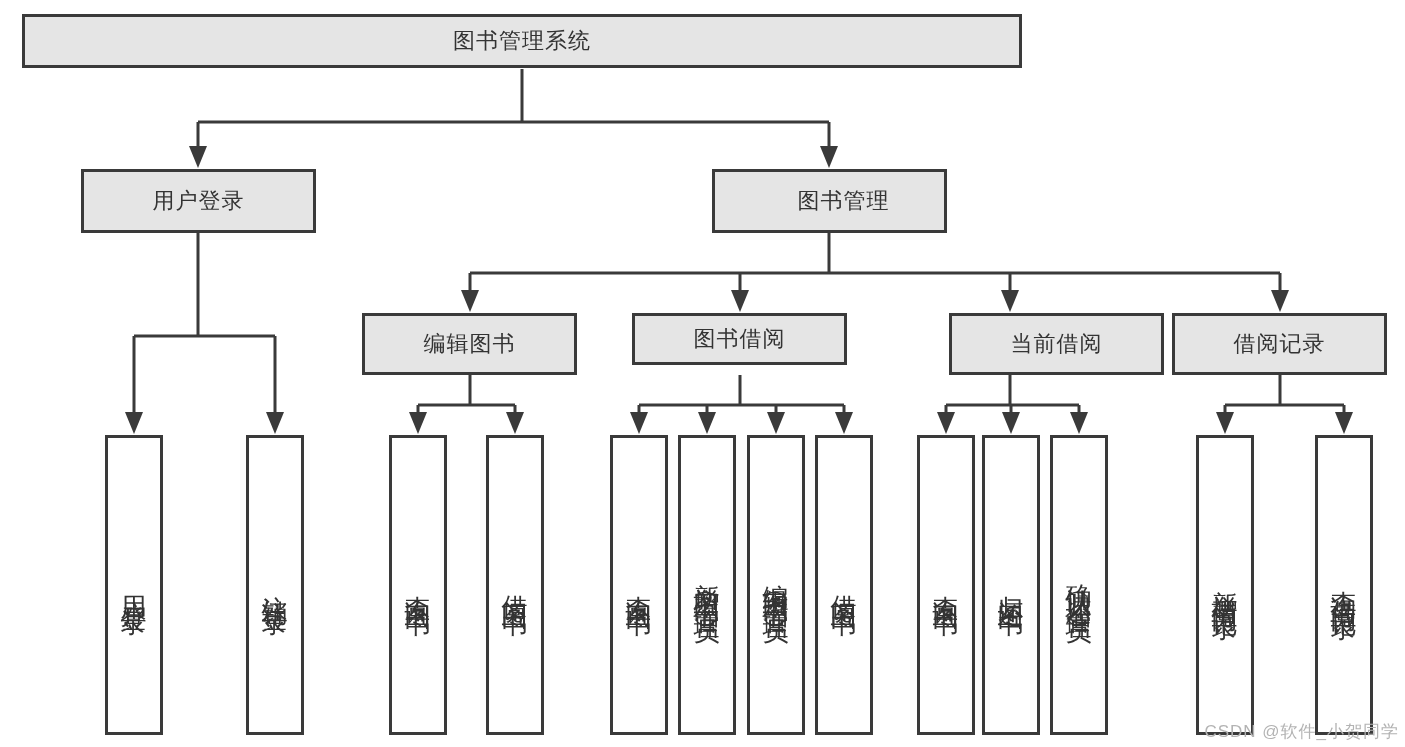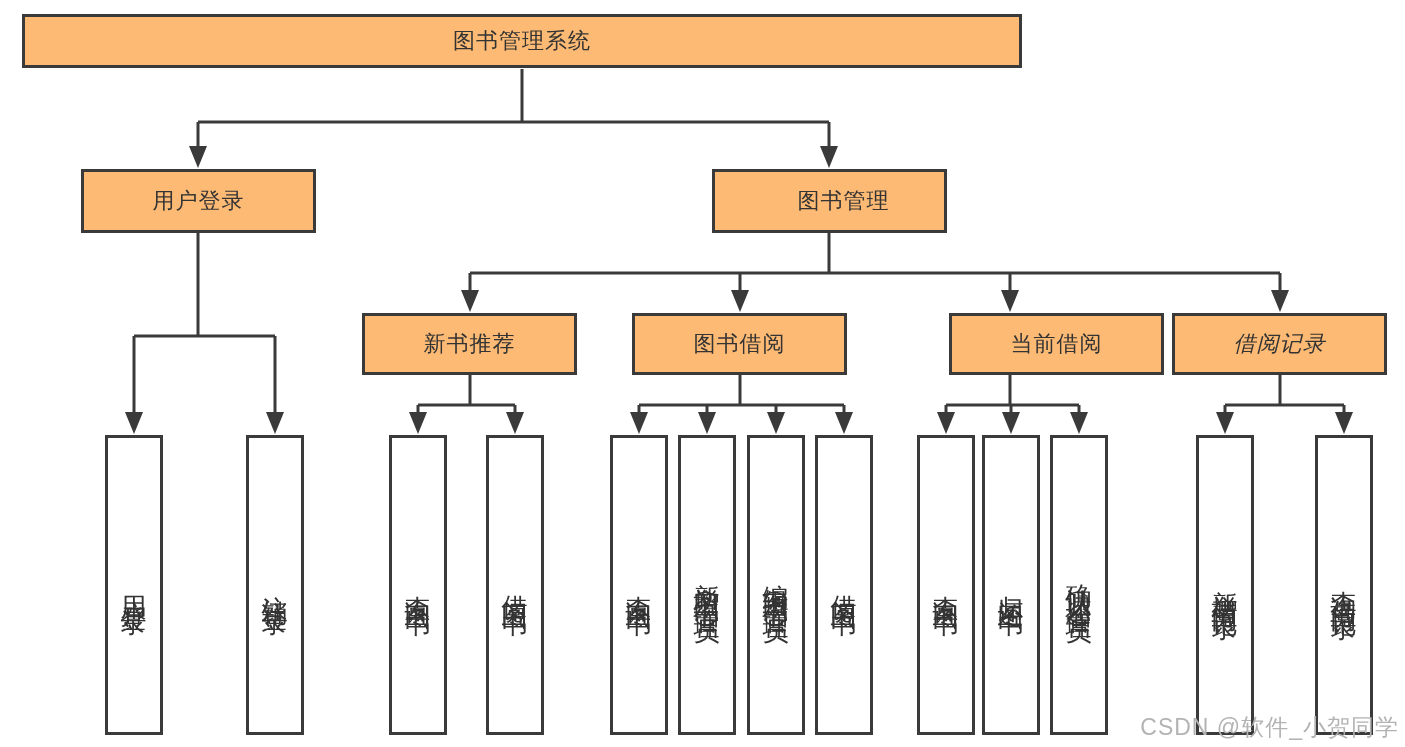"图书管理系统" .node { background: #fdba74 -> #e5e5e5 }
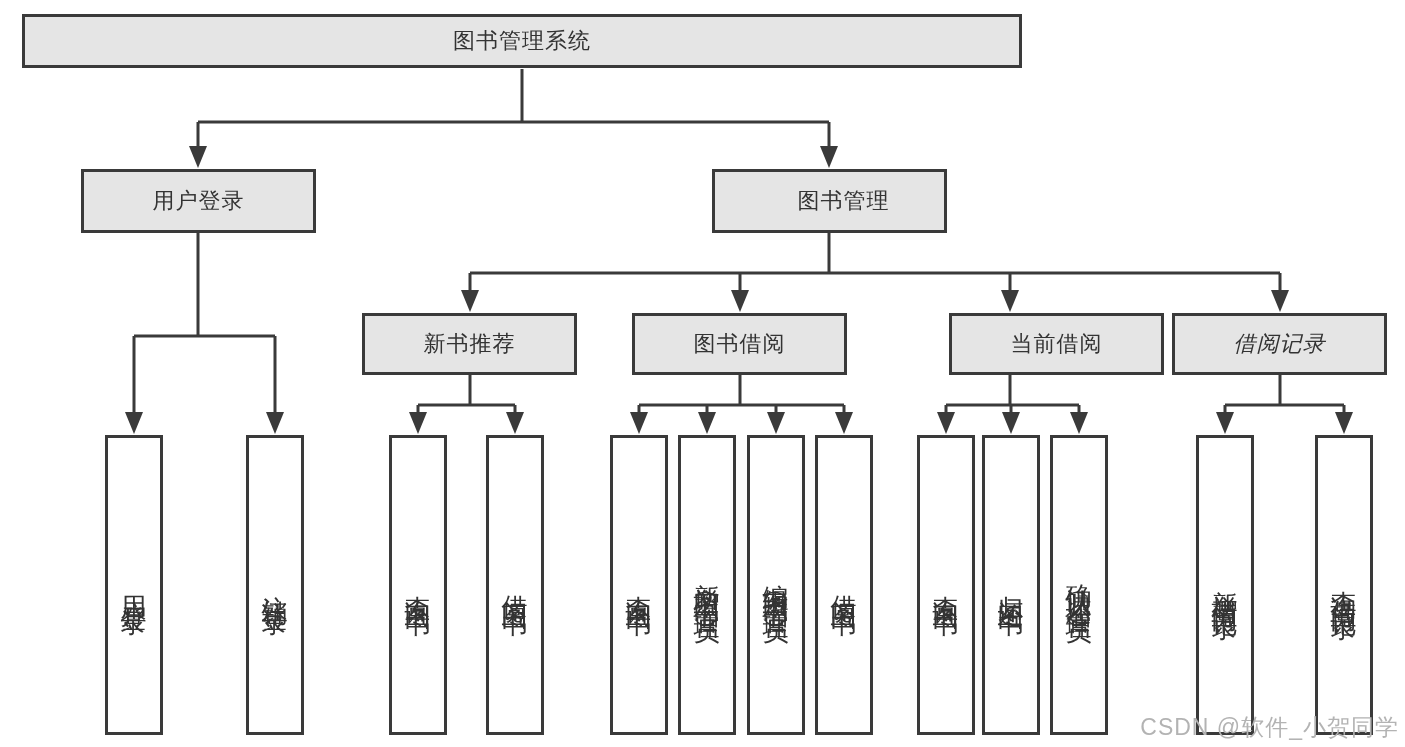"新书推荐" div.node { text: 新书推荐 -> 编辑图书 }
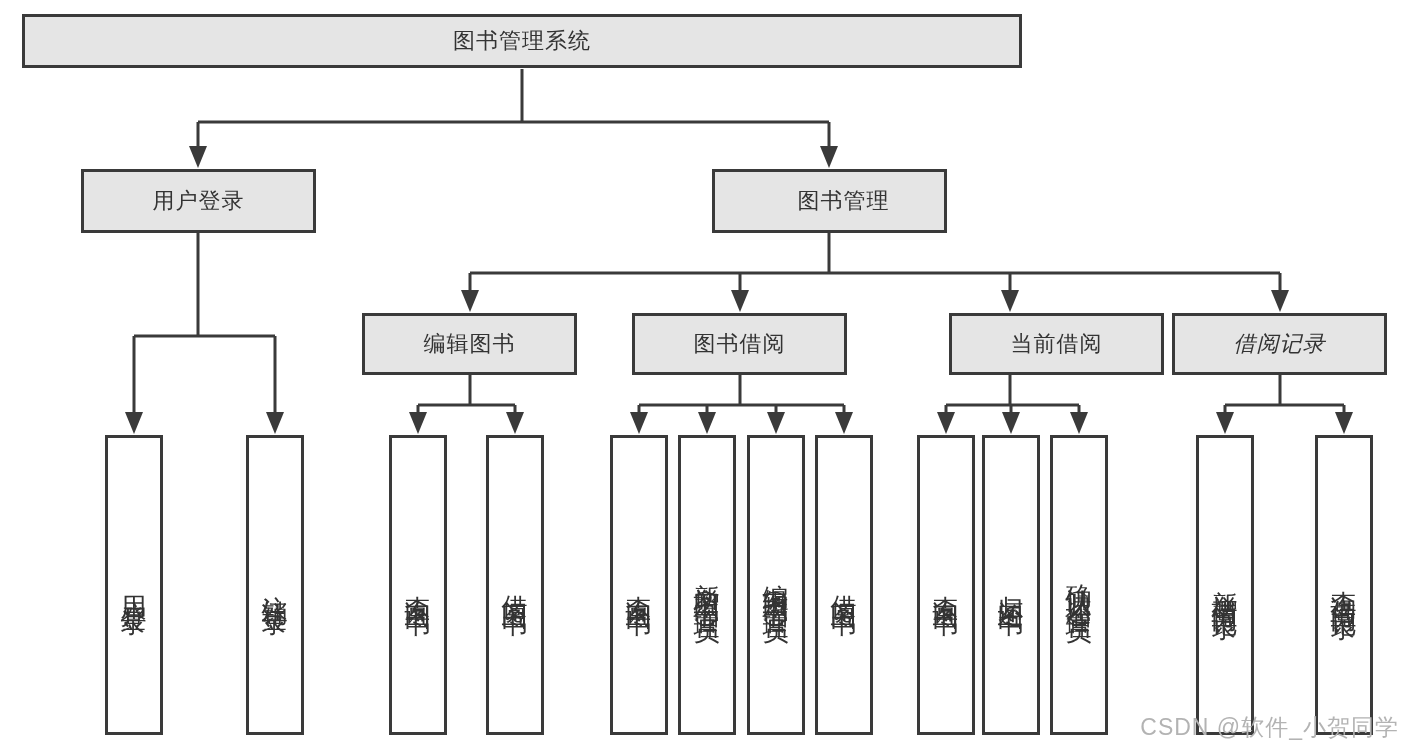"图书借阅" .n-g1 { height: 62px -> 52px }
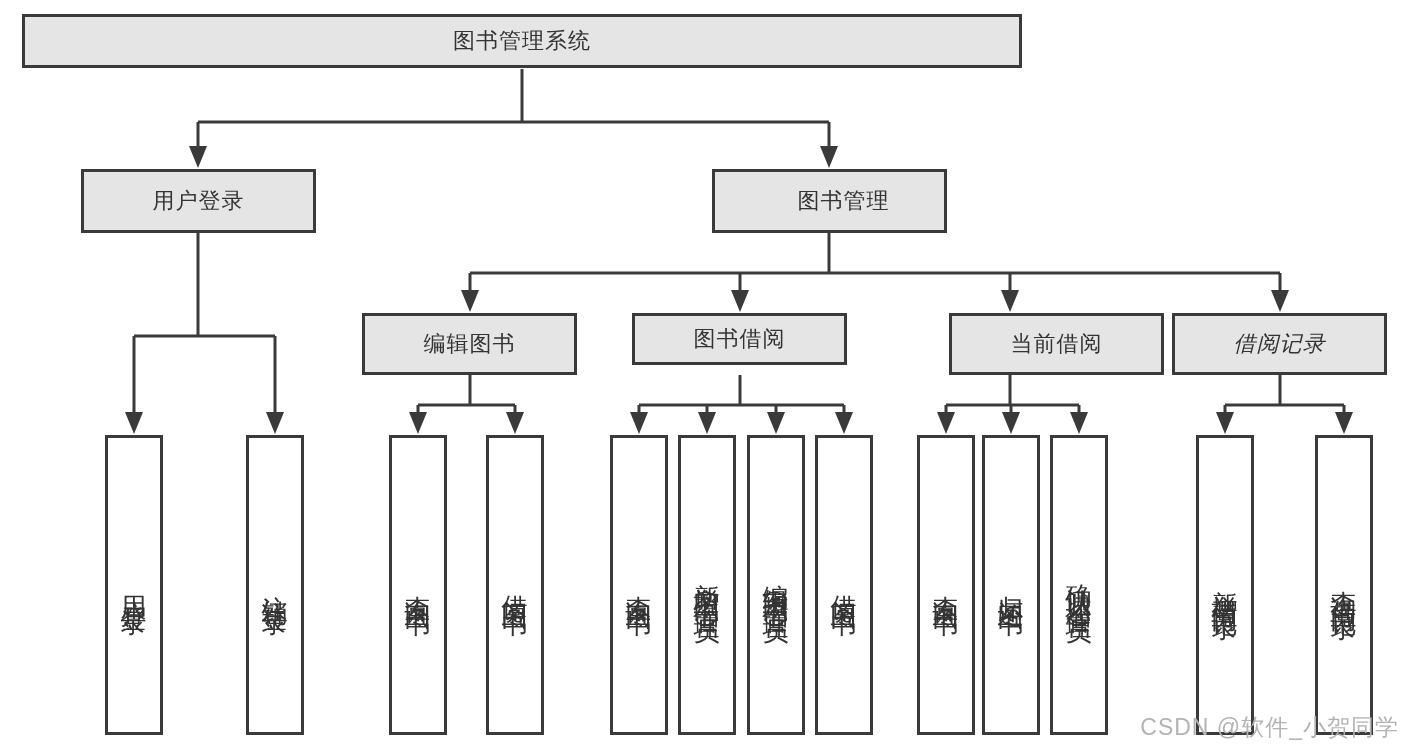"借阅记录" .n-g3 { font-style: italic -> none }
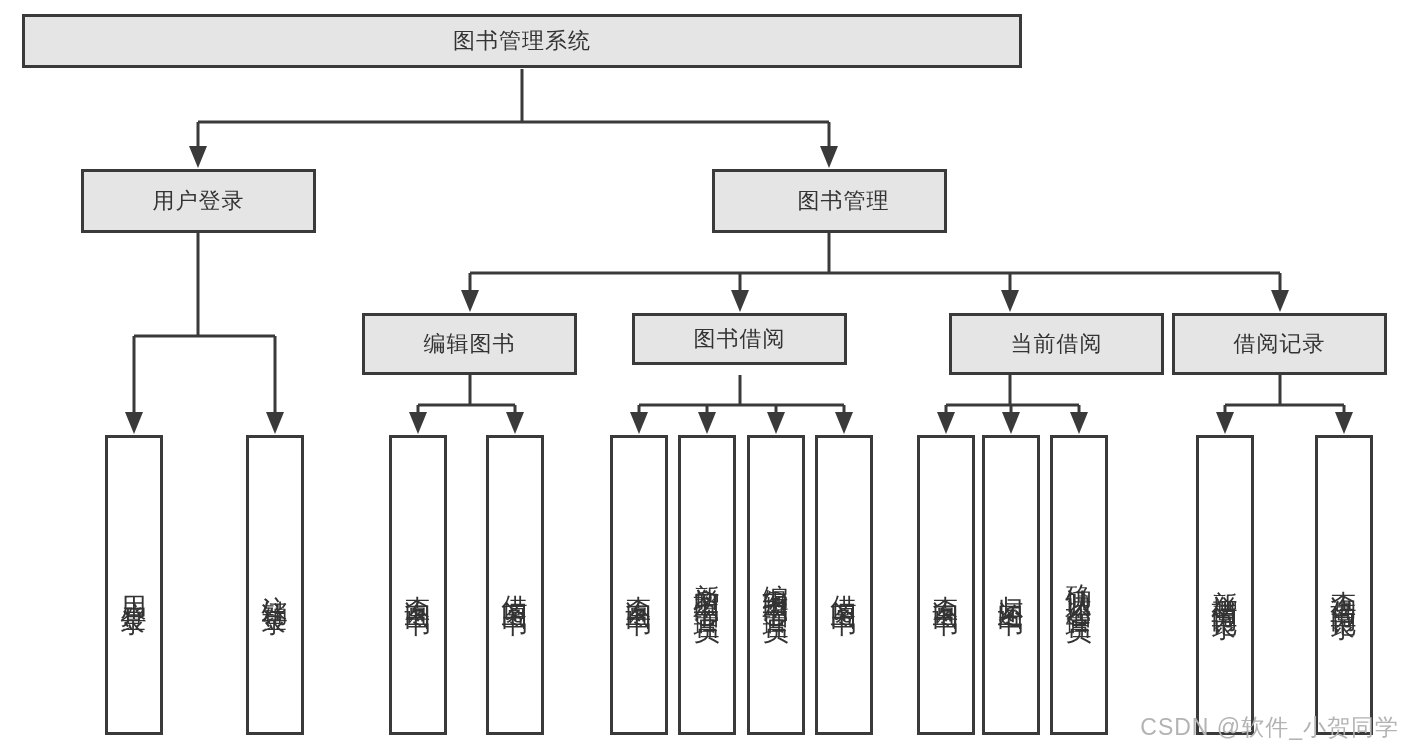"CSDN @软件_小贺同学" .watermark { font-size: 23px -> 17px }
